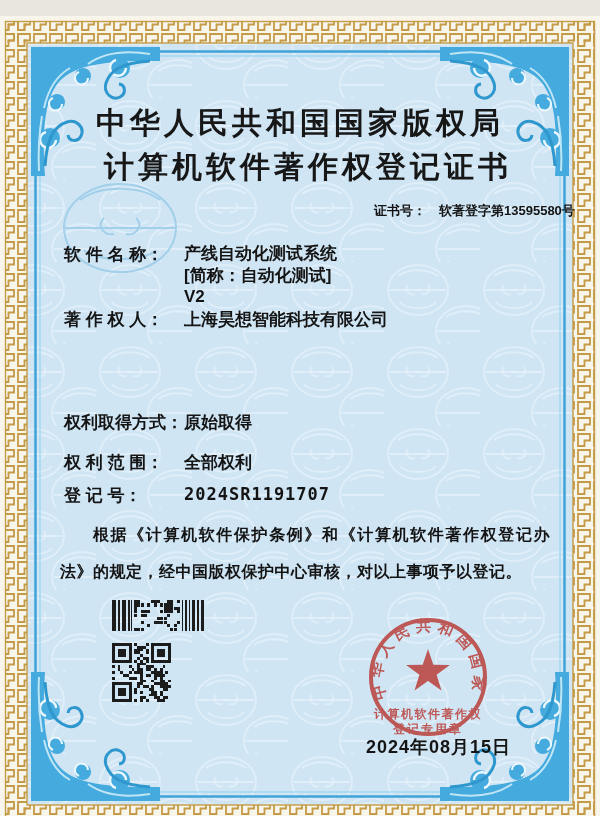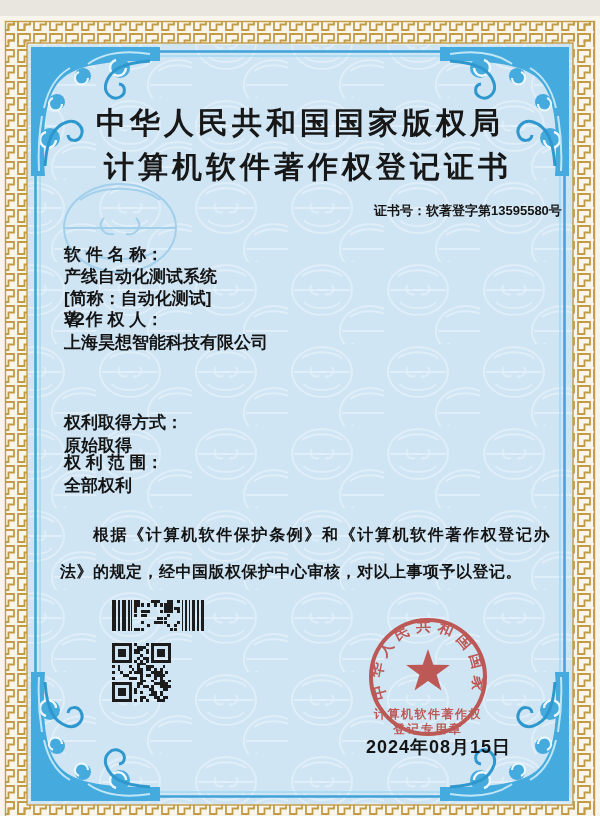"证书号：" .certno-row { gap: none -> 13px }
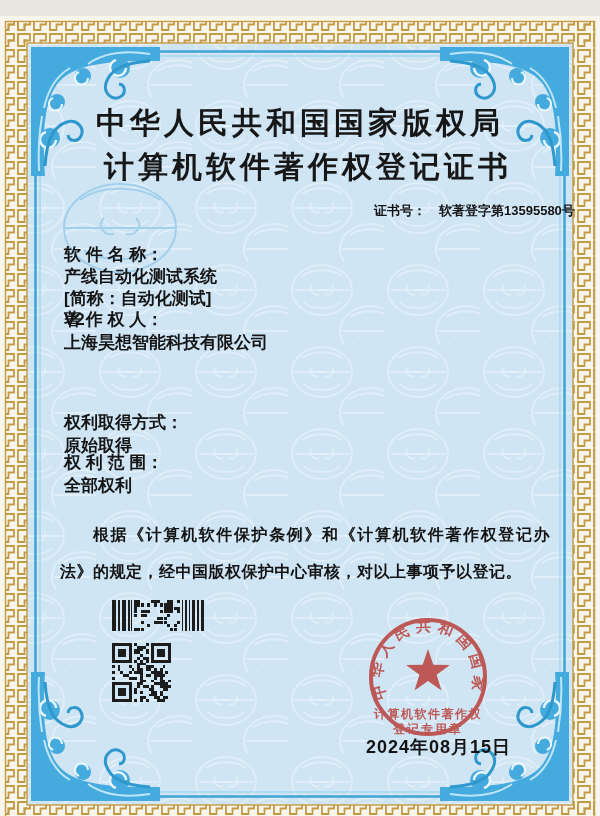"软 件 名 称：" .field-row { flex-direction: column -> none }
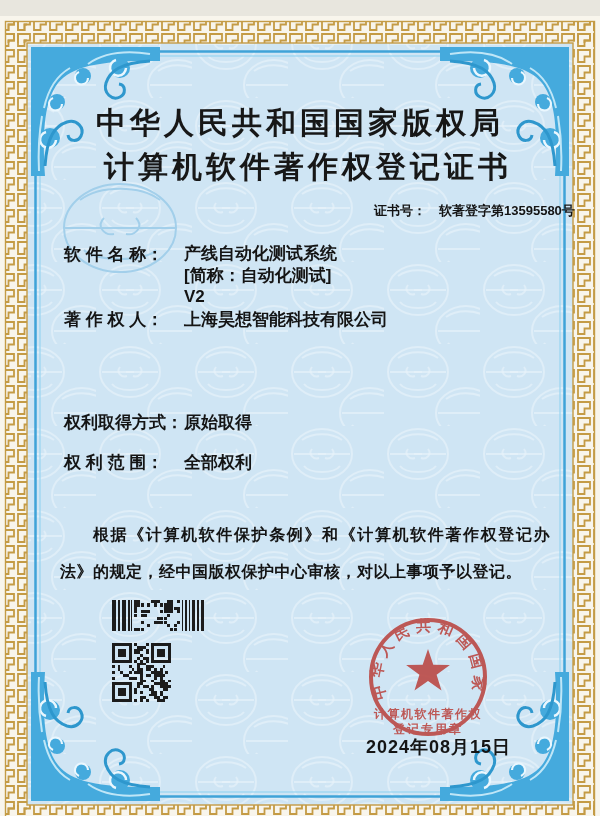"登 记 号：" div.abs { html: none -> <div> <span>登 记 号：</span> <span>2024SR1191707</span> </div> }
